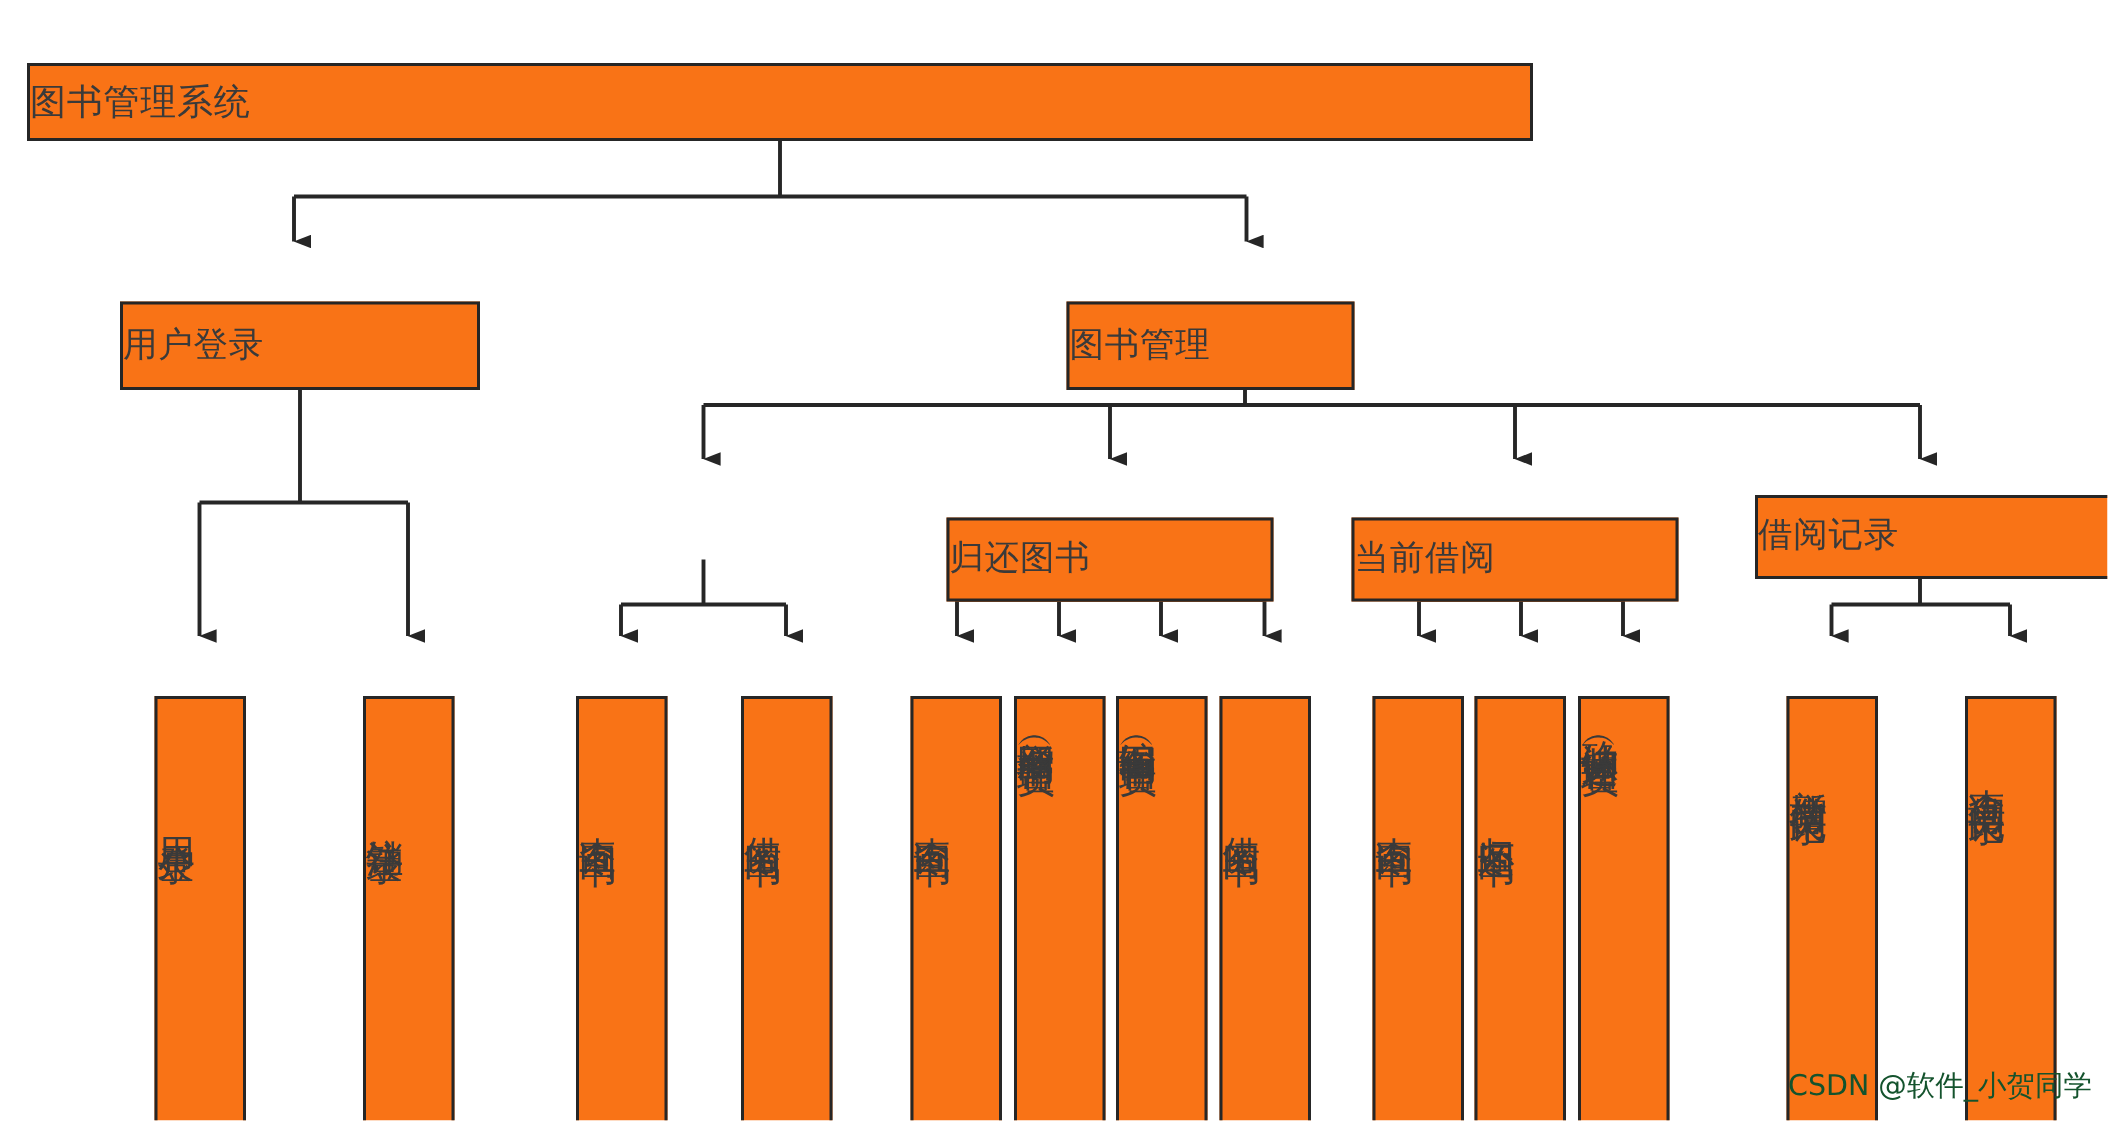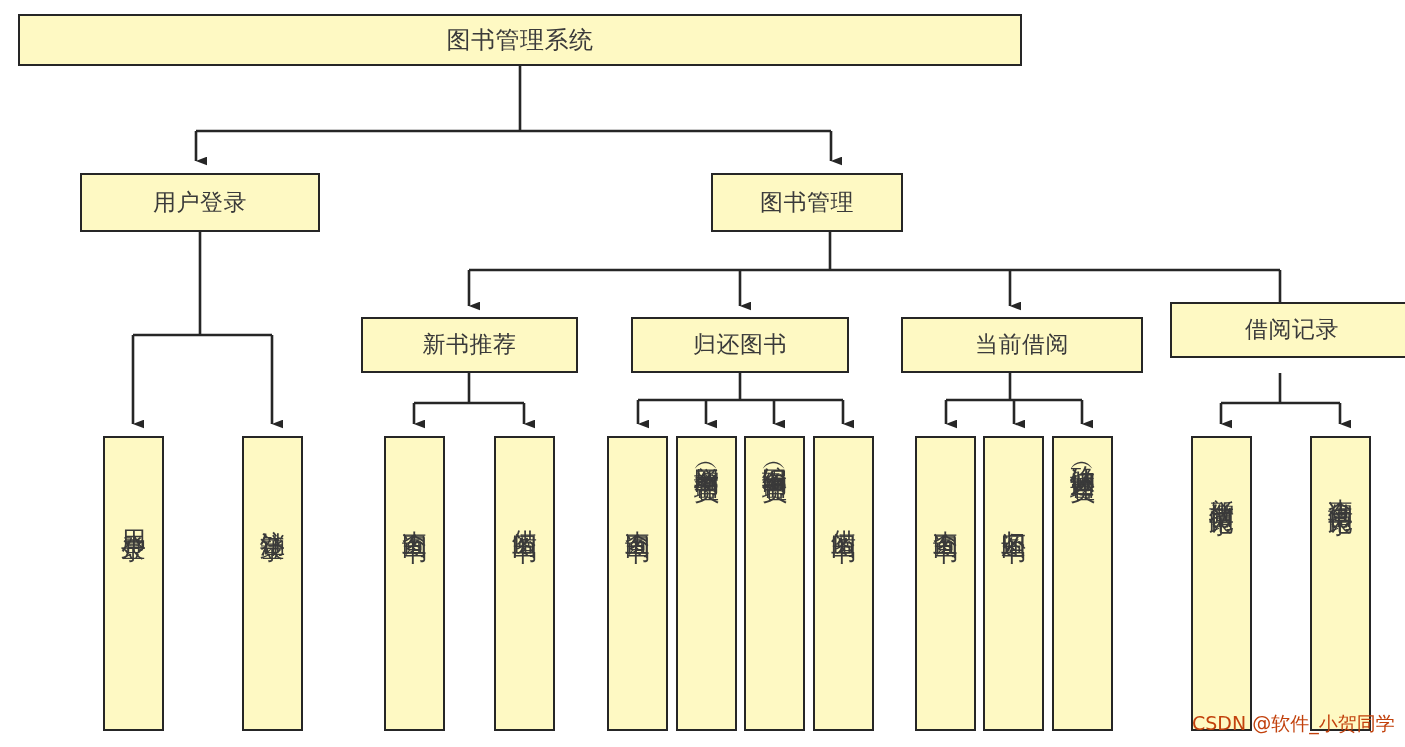"图书管理系统" .node { background: #fef9c3 -> #f97316; justify-content: center -> flex-start; margin-top: none -> 28px }
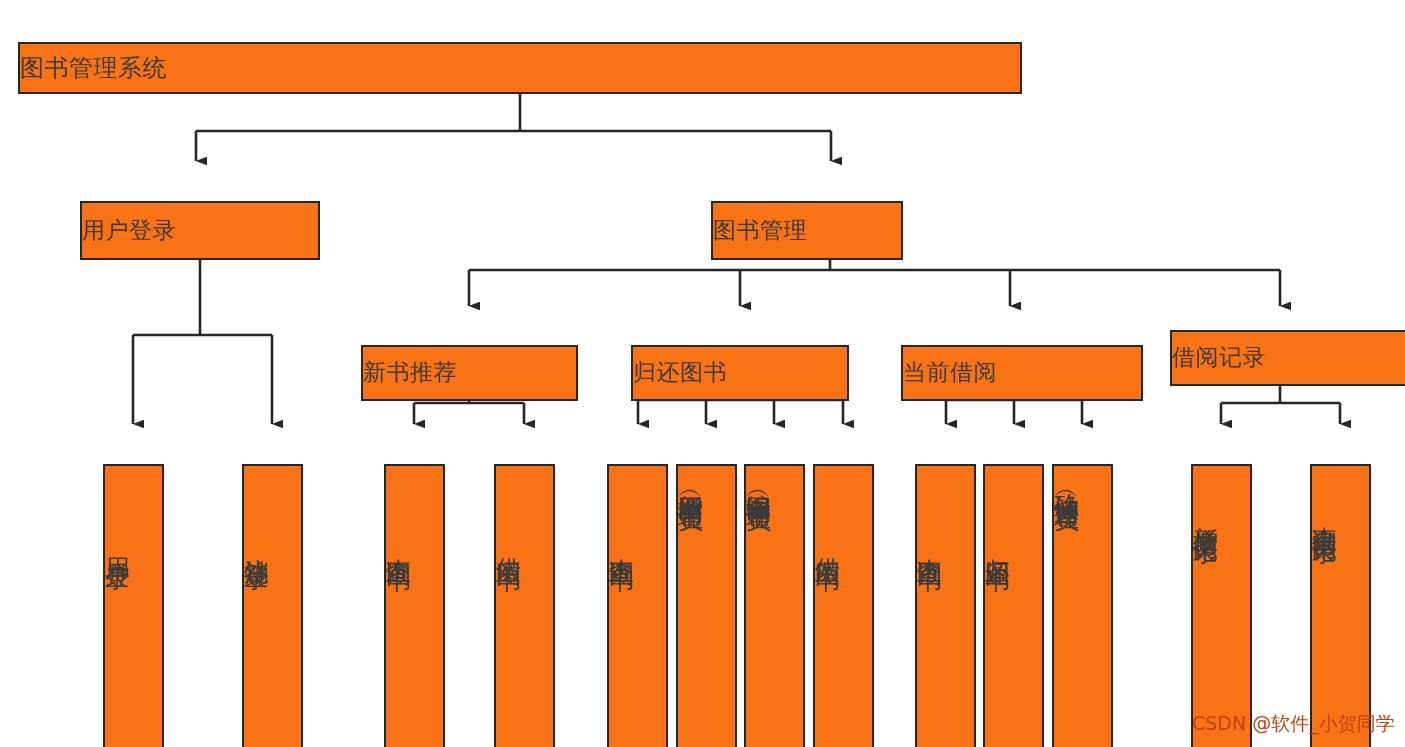"新书推荐" div.node { html: <div> <span>新书推荐</span> </div> -> none }
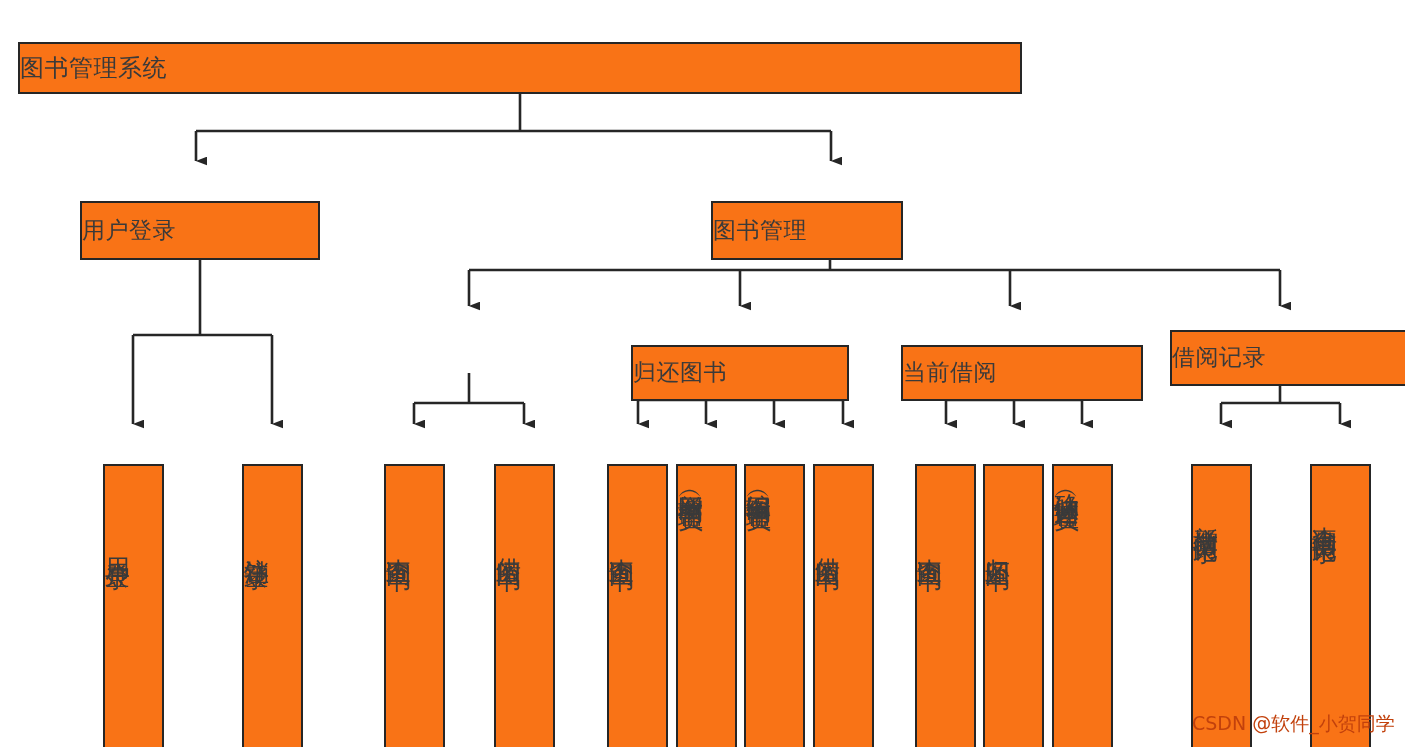"当前借阅" div.node { width: 242px -> 218px }
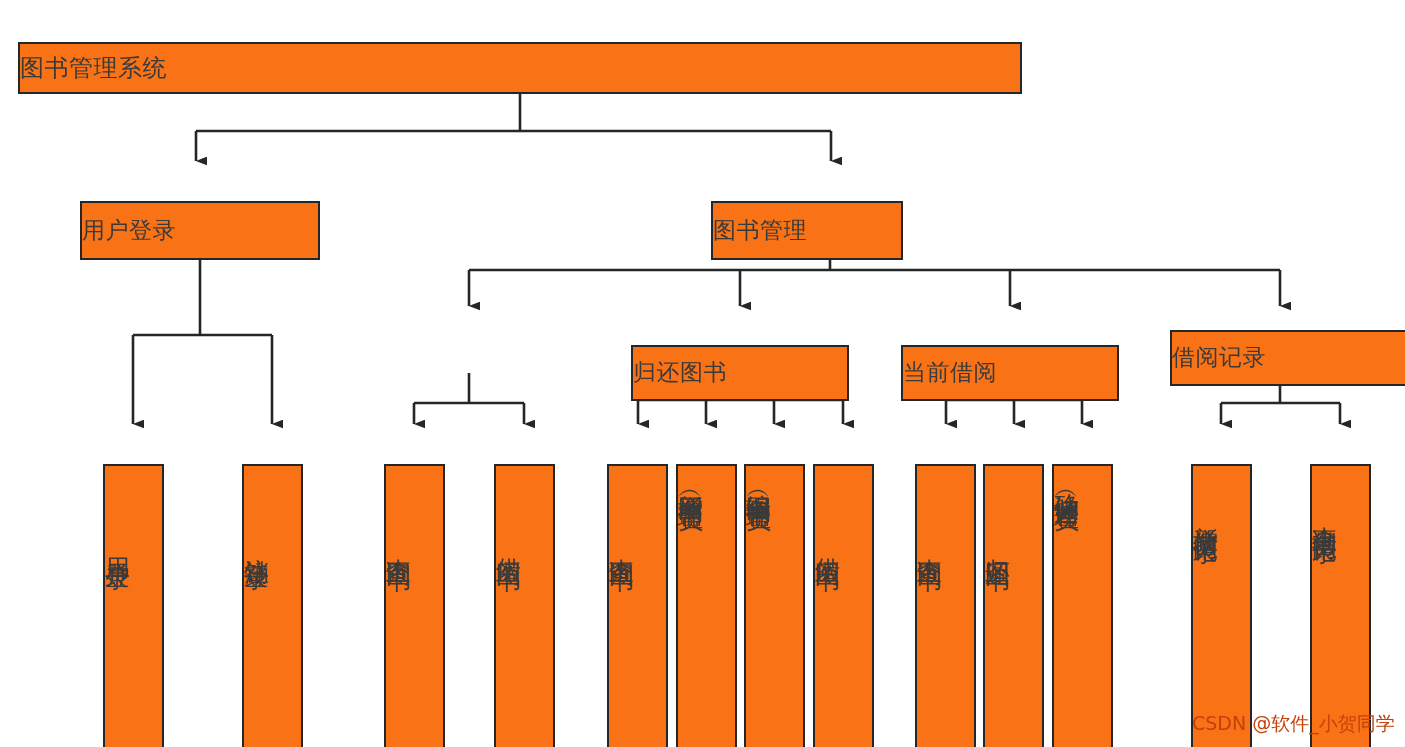"CSDN @软件_小贺同学" #watermark { color: #c2410c -> #14532d }
